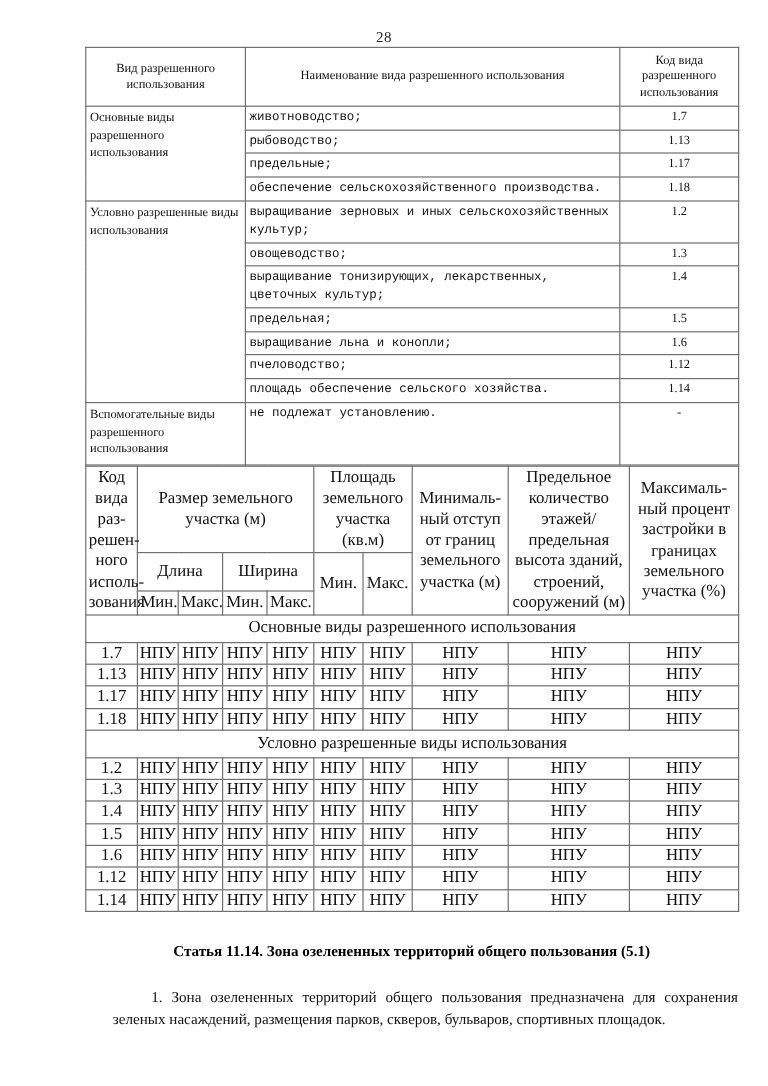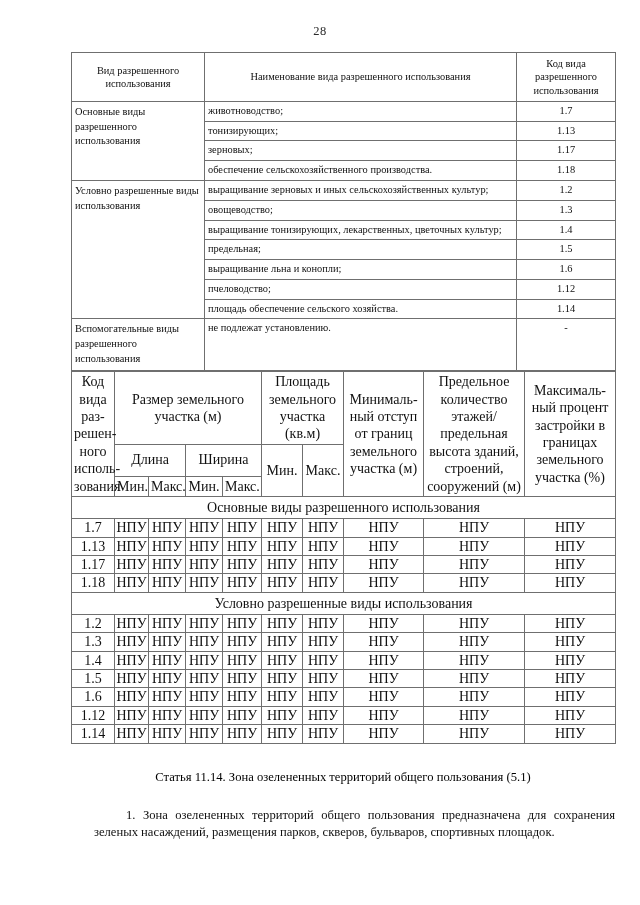"Вид разрешенного использования" .content { top: 52px -> 39px }
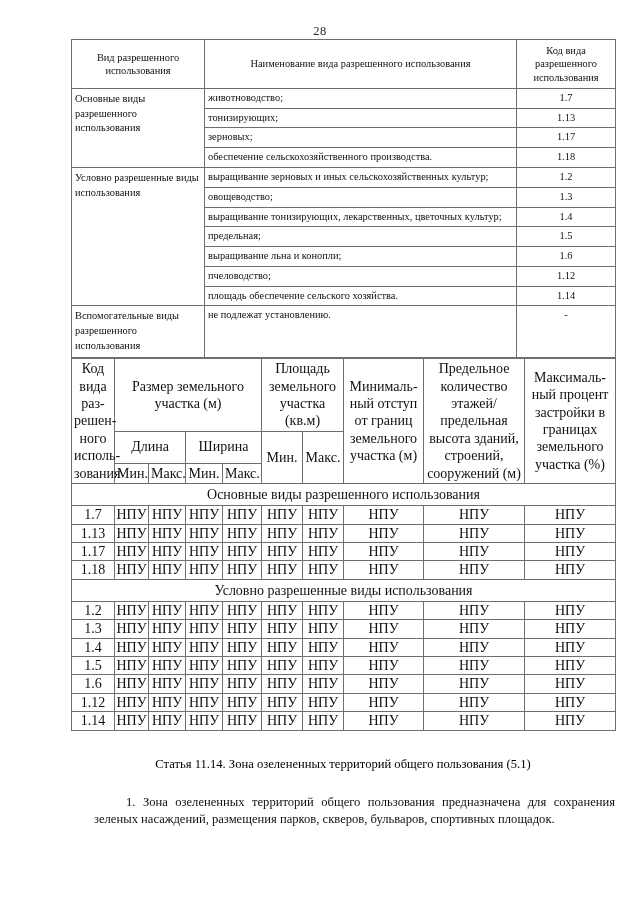"животноводство;" #table-uses .name { font-family: none -> Liberation Mono, monospace }
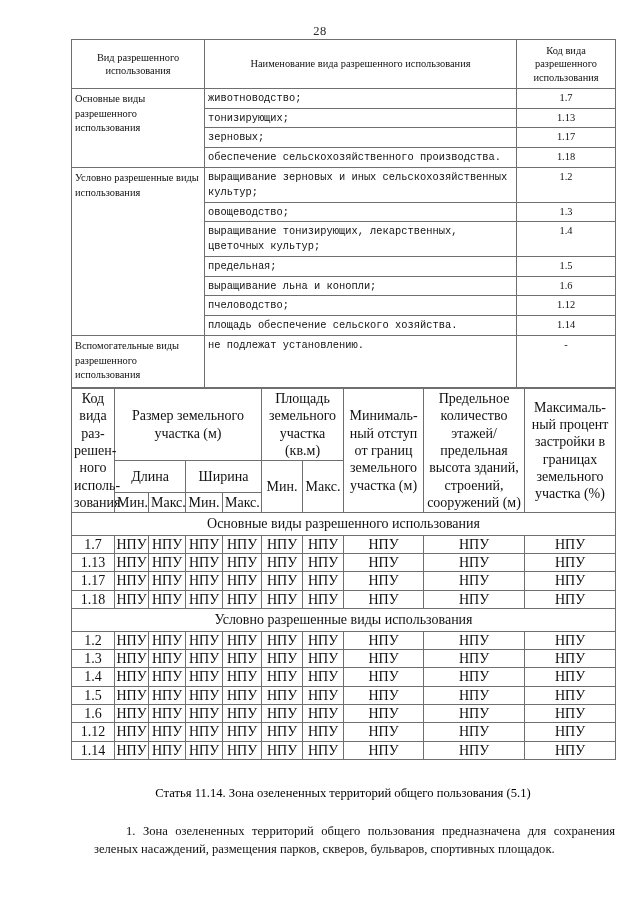"тонизирующих;" td.name { text: тонизирующих -> рыбоводство }
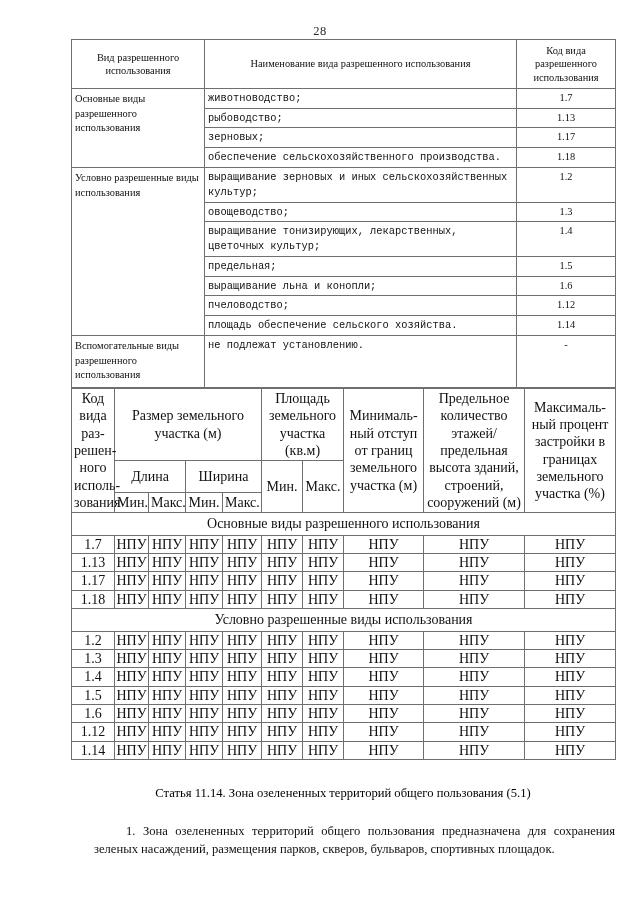"зерновых;" td.name { text: зерновых -> предельные }
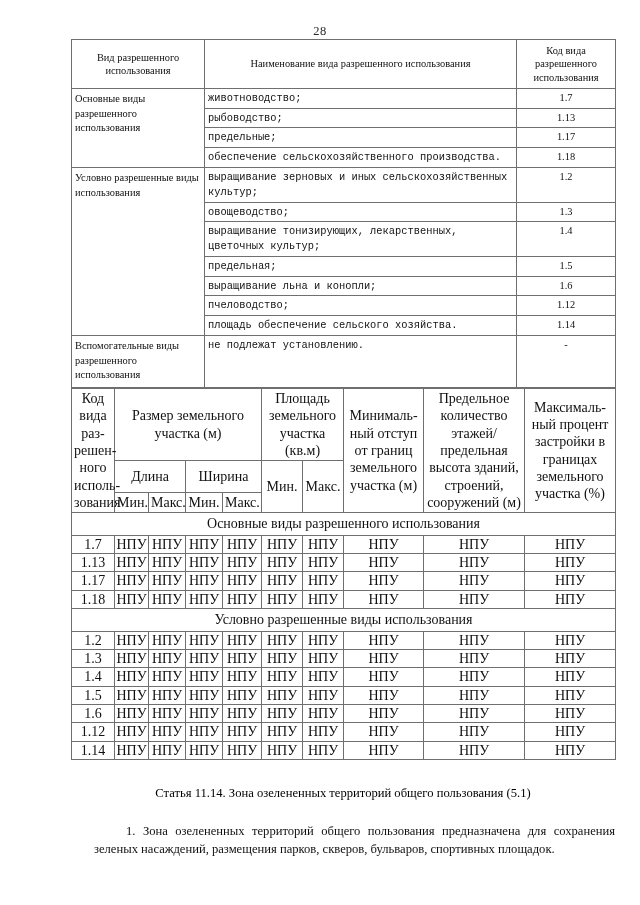"Статья 11.14. Зона озелененных" h3.article { font-weight: normal -> bold }
